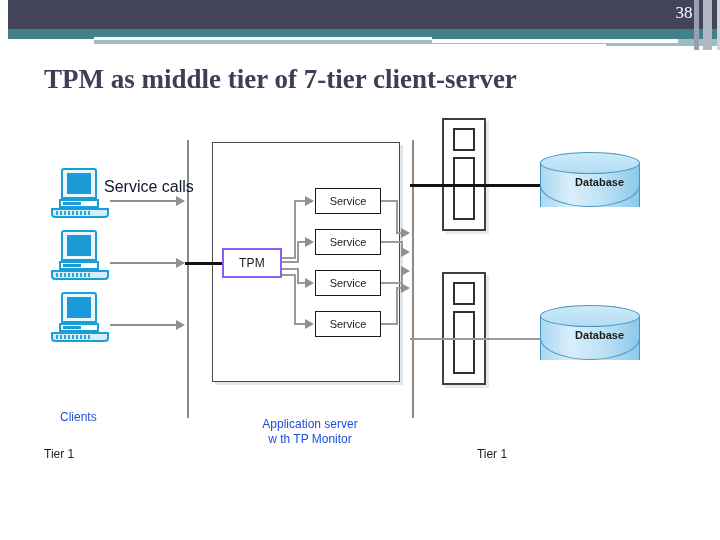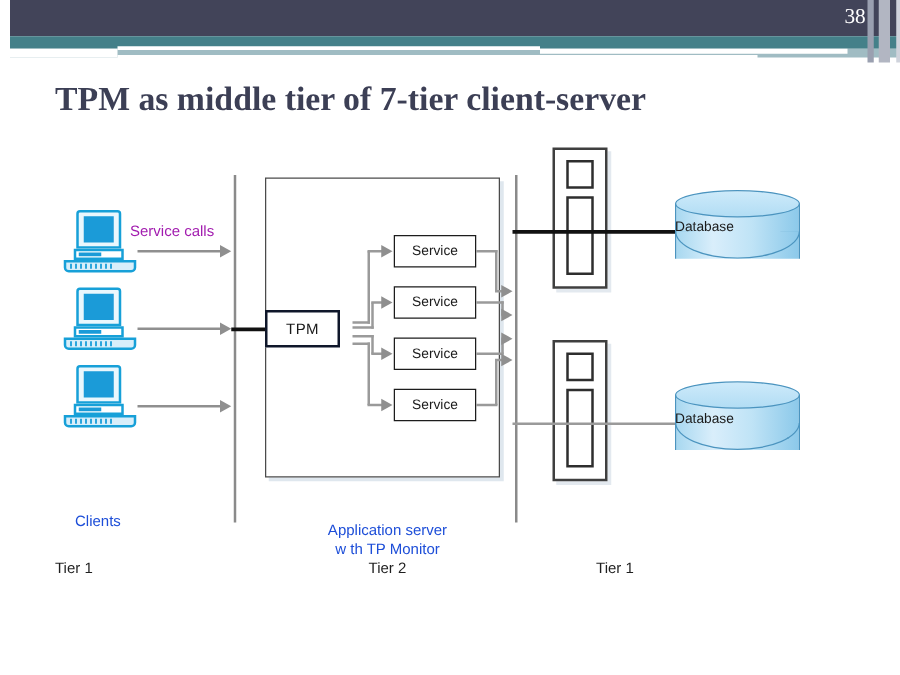"Service calls" .diagram-note { color: #a21caf -> #0f172a; font-size: 12px -> 16px }
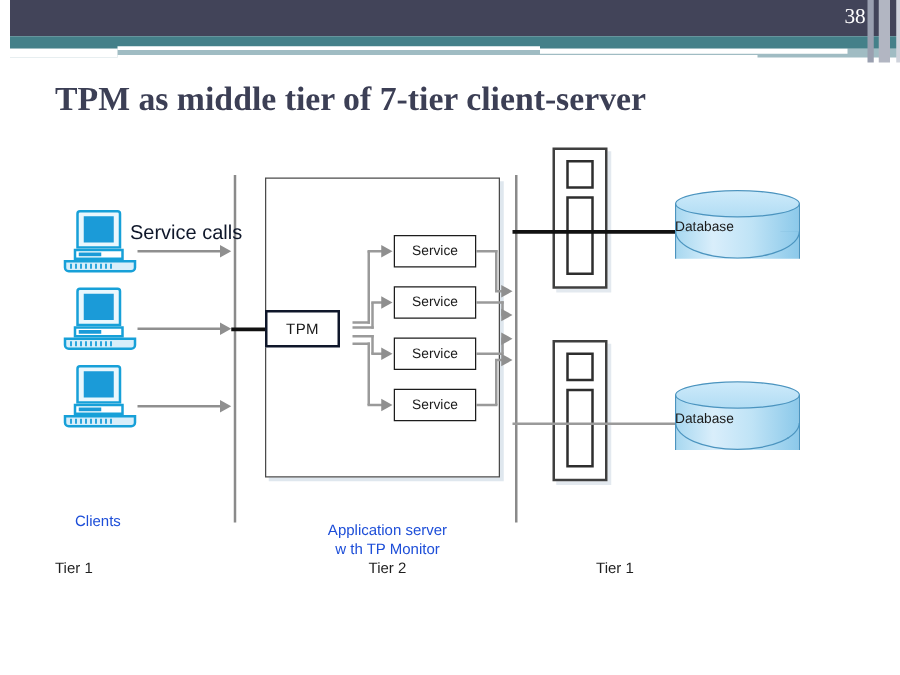"Database" .db-label { font-weight: none -> bold; text-align: left -> right }
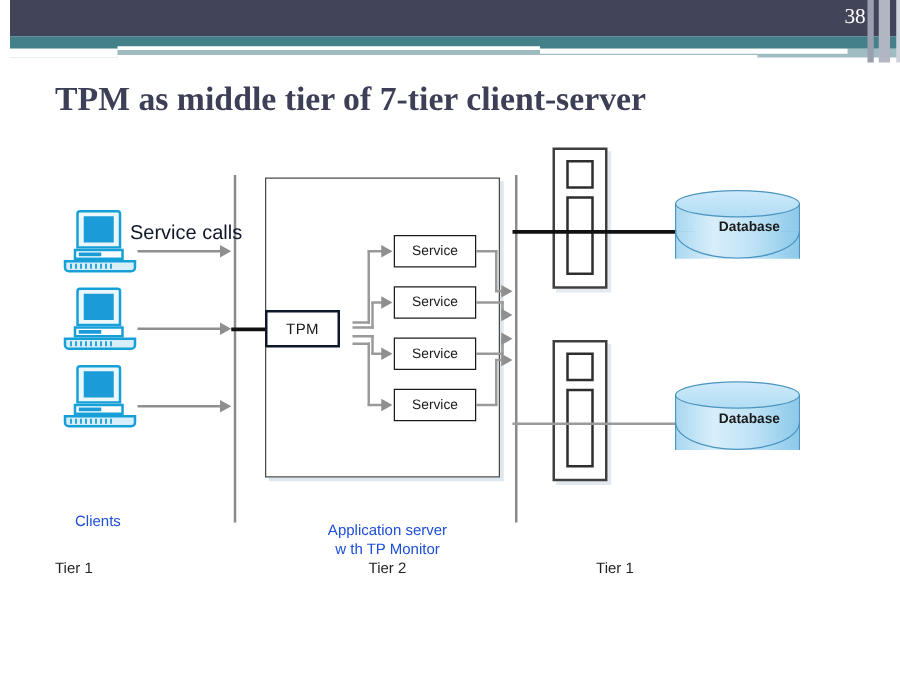"TPM" #tpm-box { border: 2px solid #0f172a -> 2px solid #8b5cf6; left: 212px -> 222px }
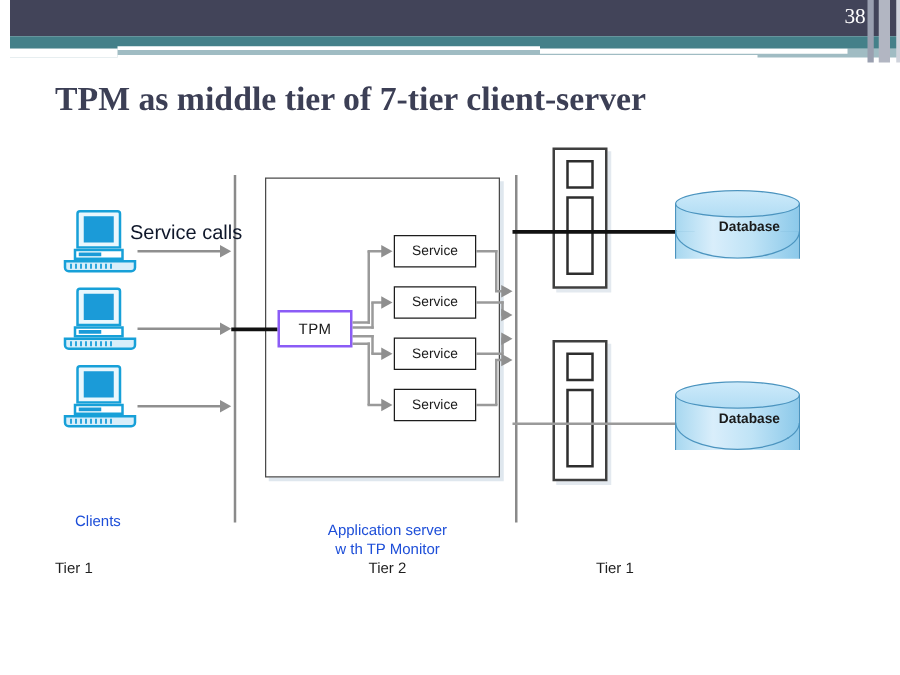"Tier 2" div.tier-name { html: <div>Tier 2</div> -> none }
